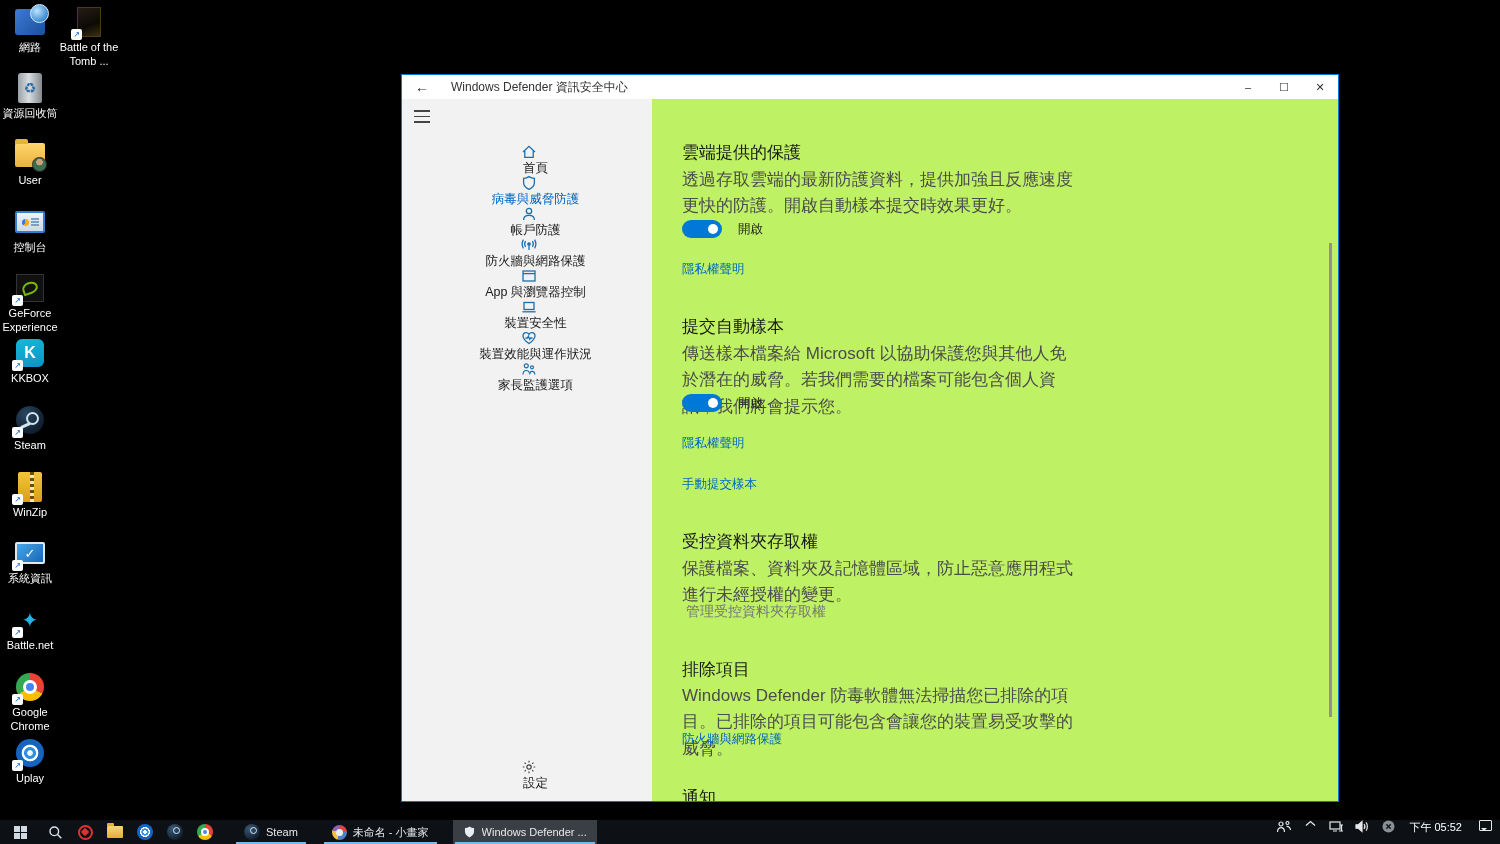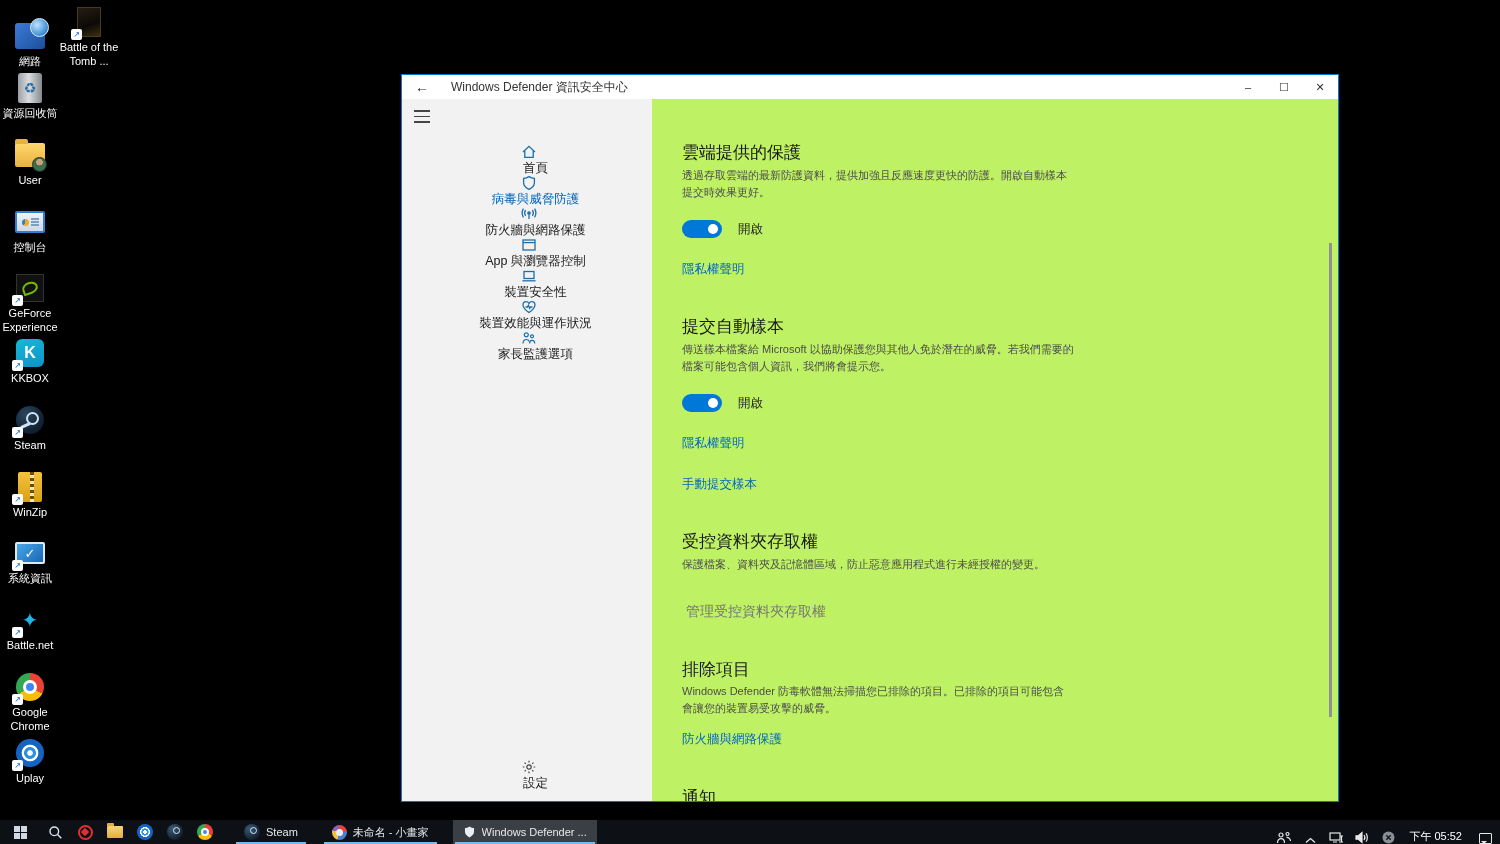"網路" div.dicon { top: 20px -> 6px }
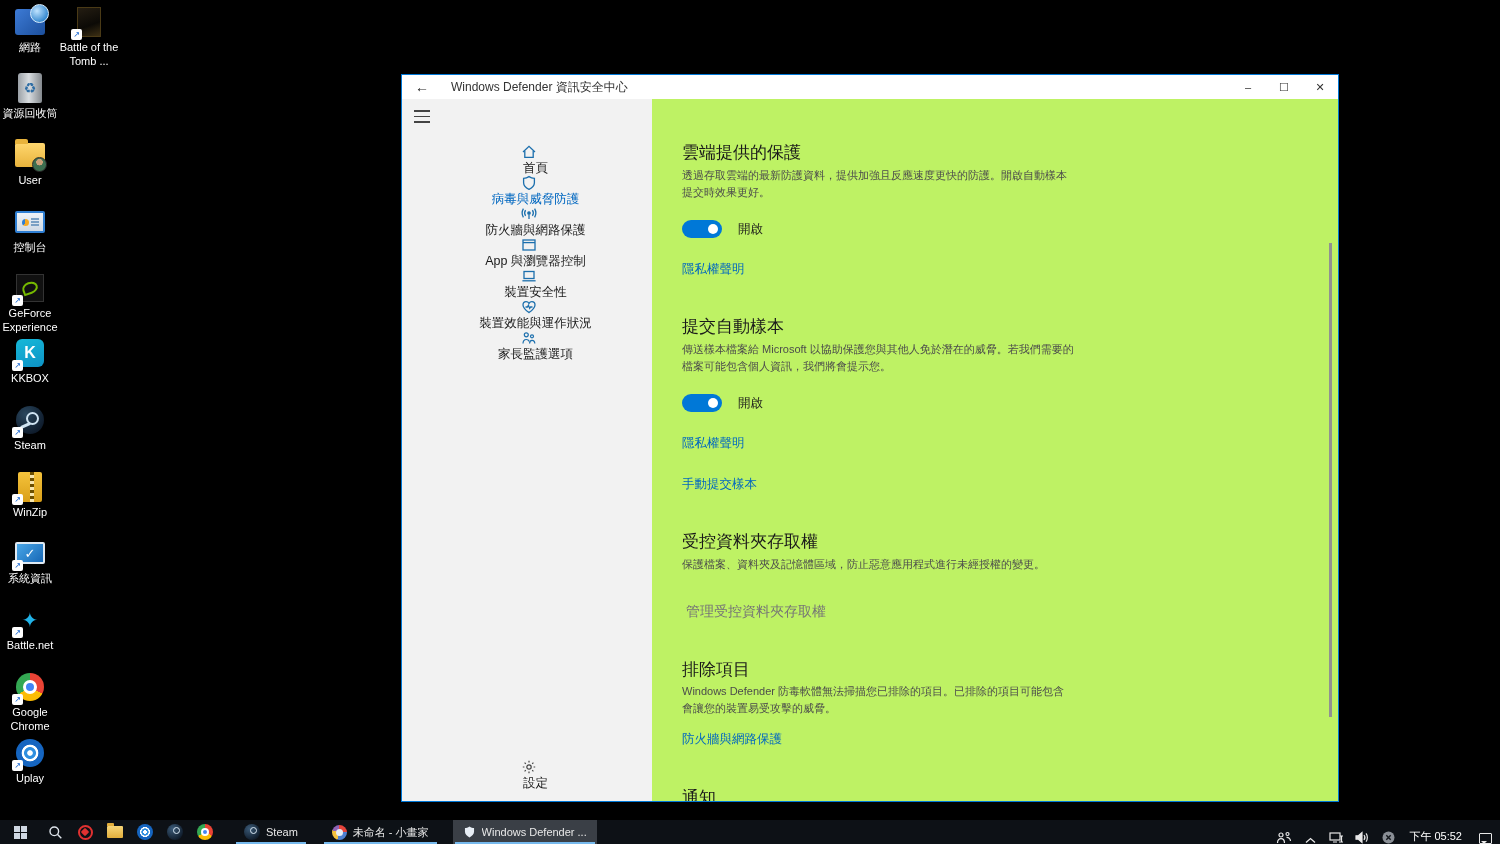"透過存取雲端的最新防護資料，提供加強且反應速度更快的防護。開啟自動樣本提交時效果" .sec-d { font-size: 11px -> 17px }
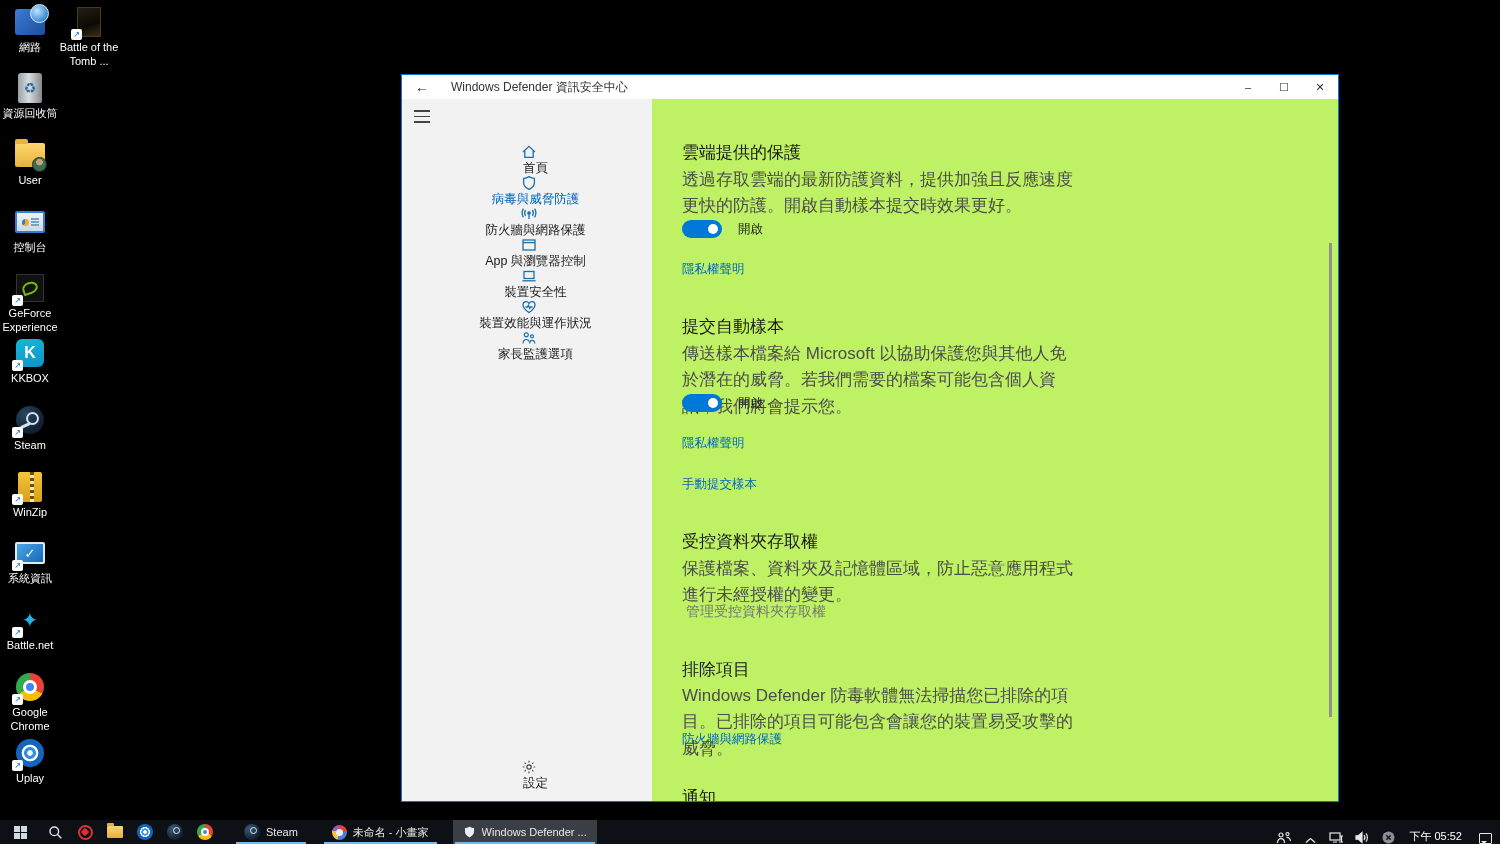"帳戶防護" div.sb-item { html: none -> <div> <span> <svg> <circle></circle> <path></path> </svg> </span> <span>帳戶防護</span> </div> }
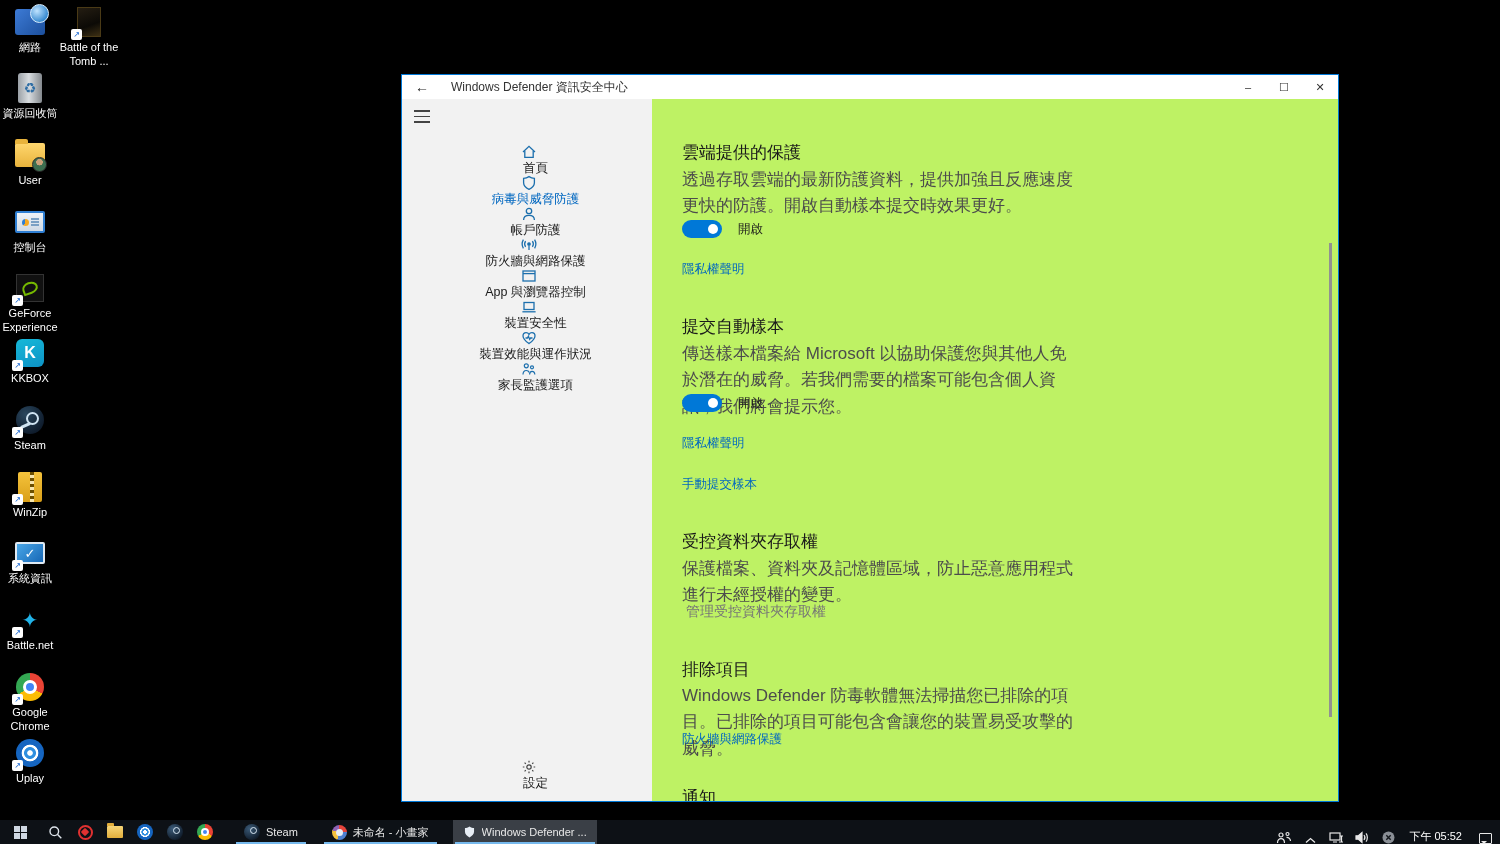"下午 05:52" .tray { align-items: flex-end -> flex-start }
